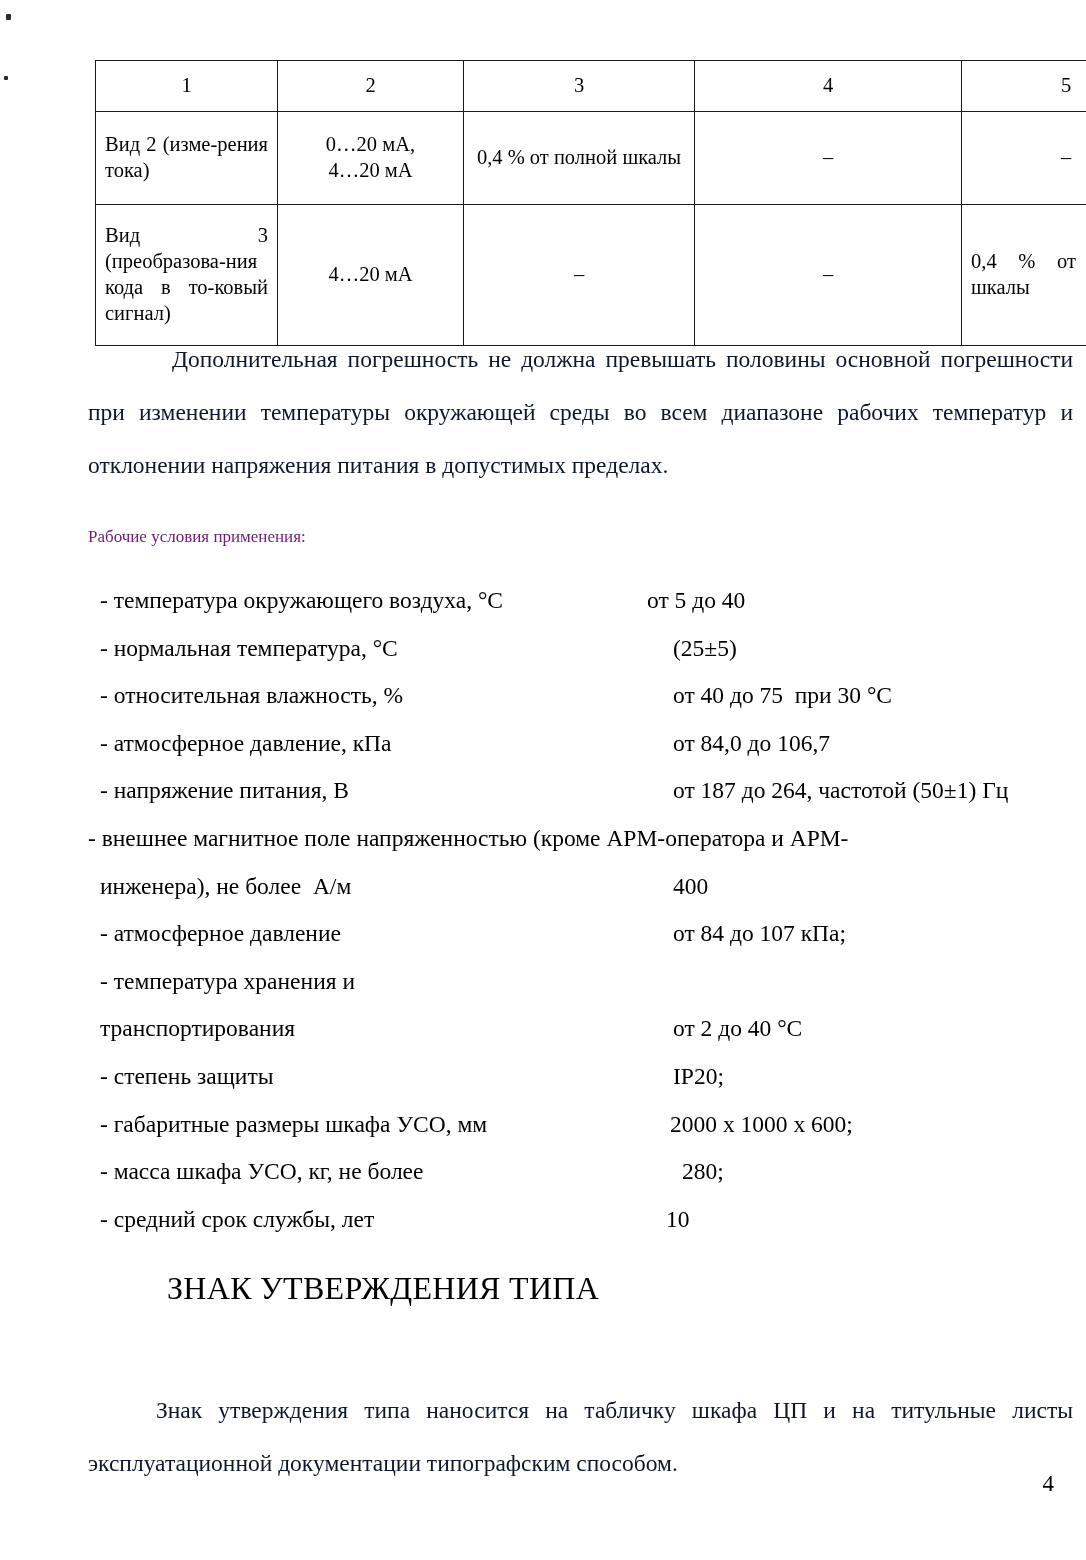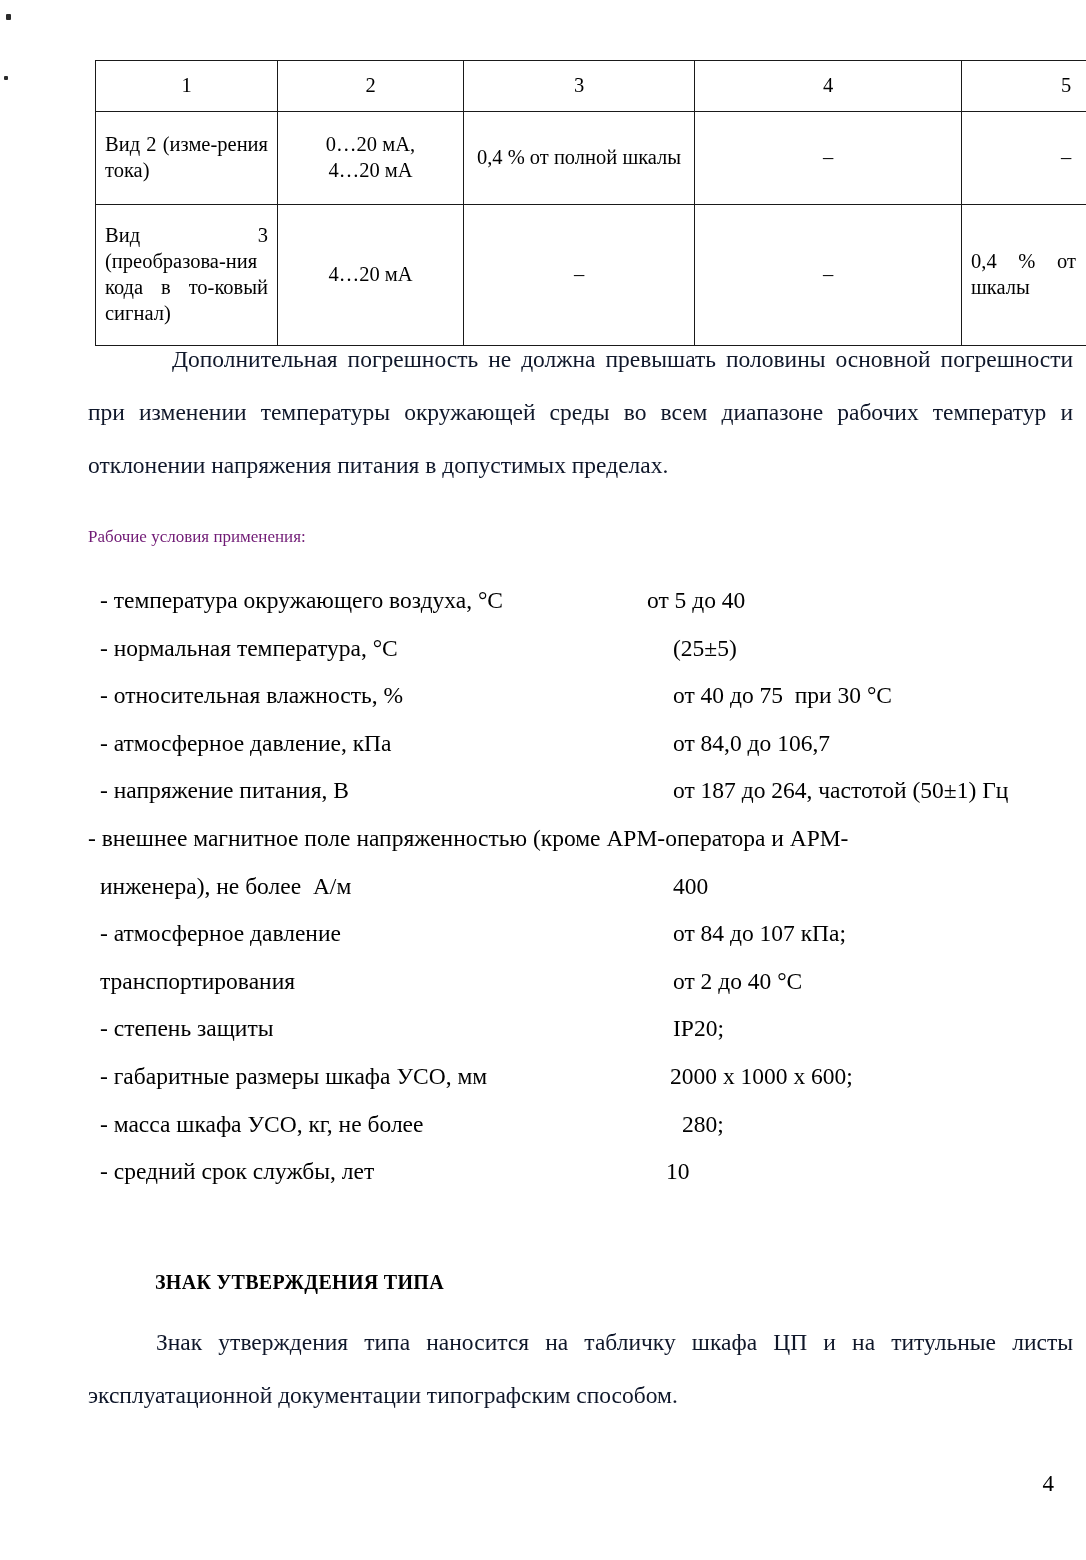"- температура хранения и" div.cond-row { html: none -> <div> <span>- температура хранения и</span> </div> }
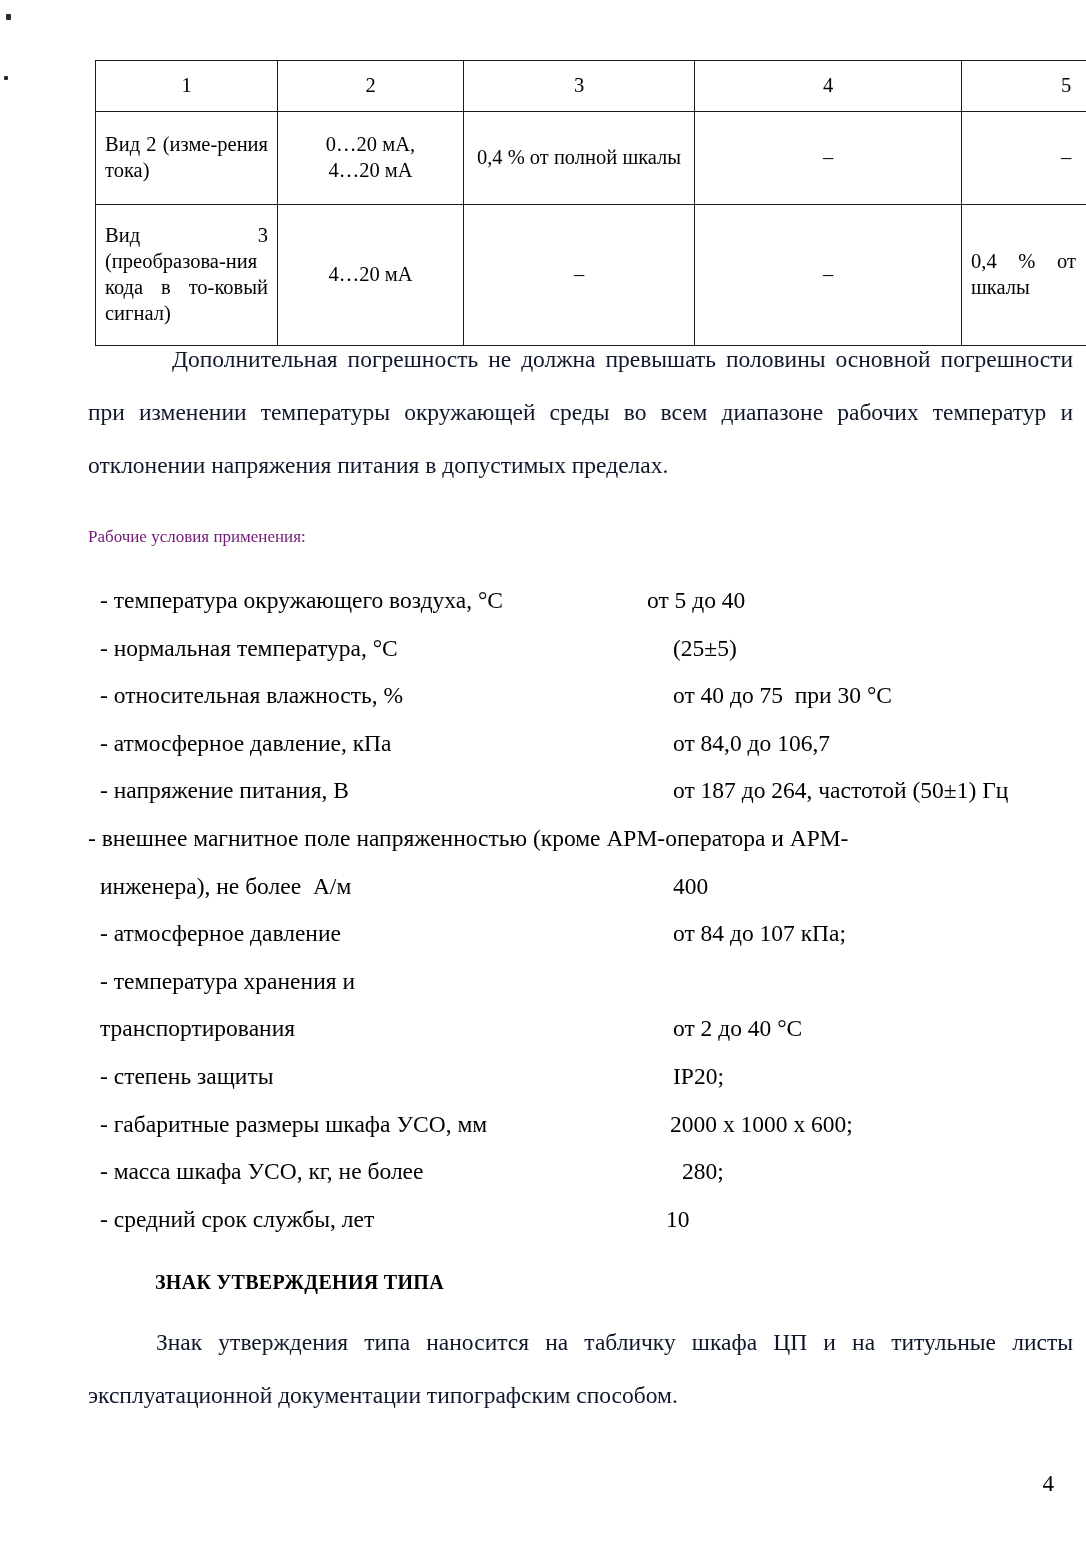"ЗНАК УТВЕРЖДЕНИЯ ТИПА" #heading-approval-mark { font-size: 20px -> 32px; font-weight: bold -> normal; left: 155px -> 167px }
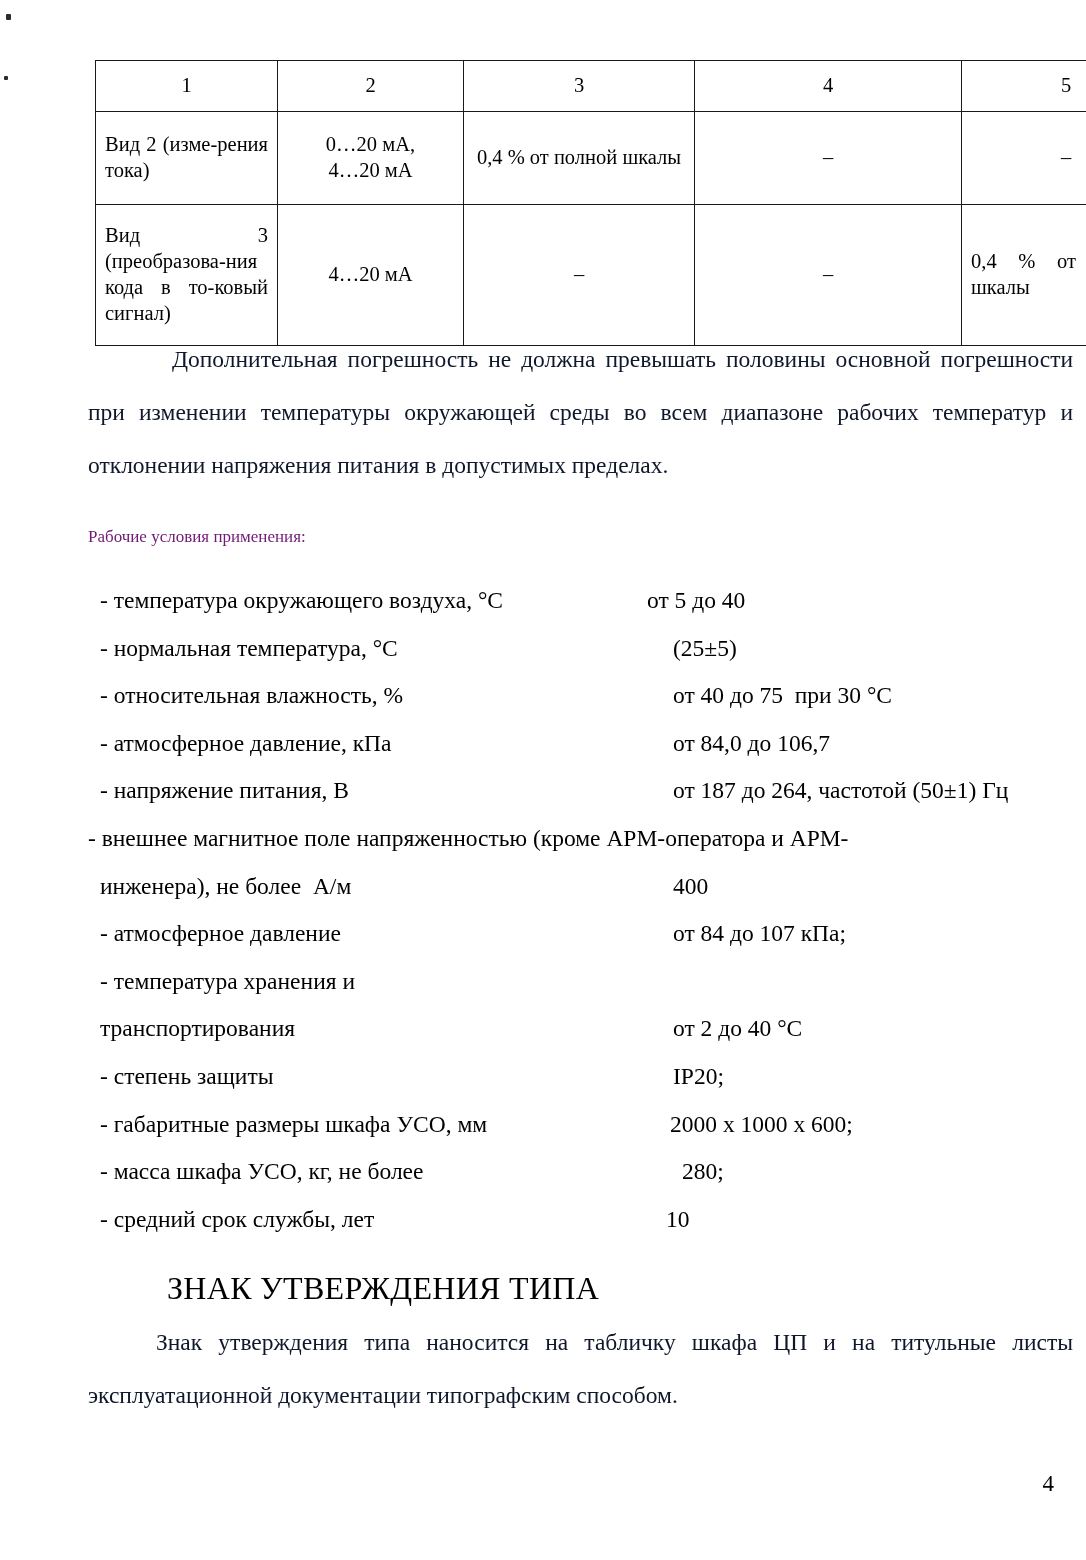"Знак утверждения типа наносится на" #para-approval-mark { top: 1316px -> 1384px }
